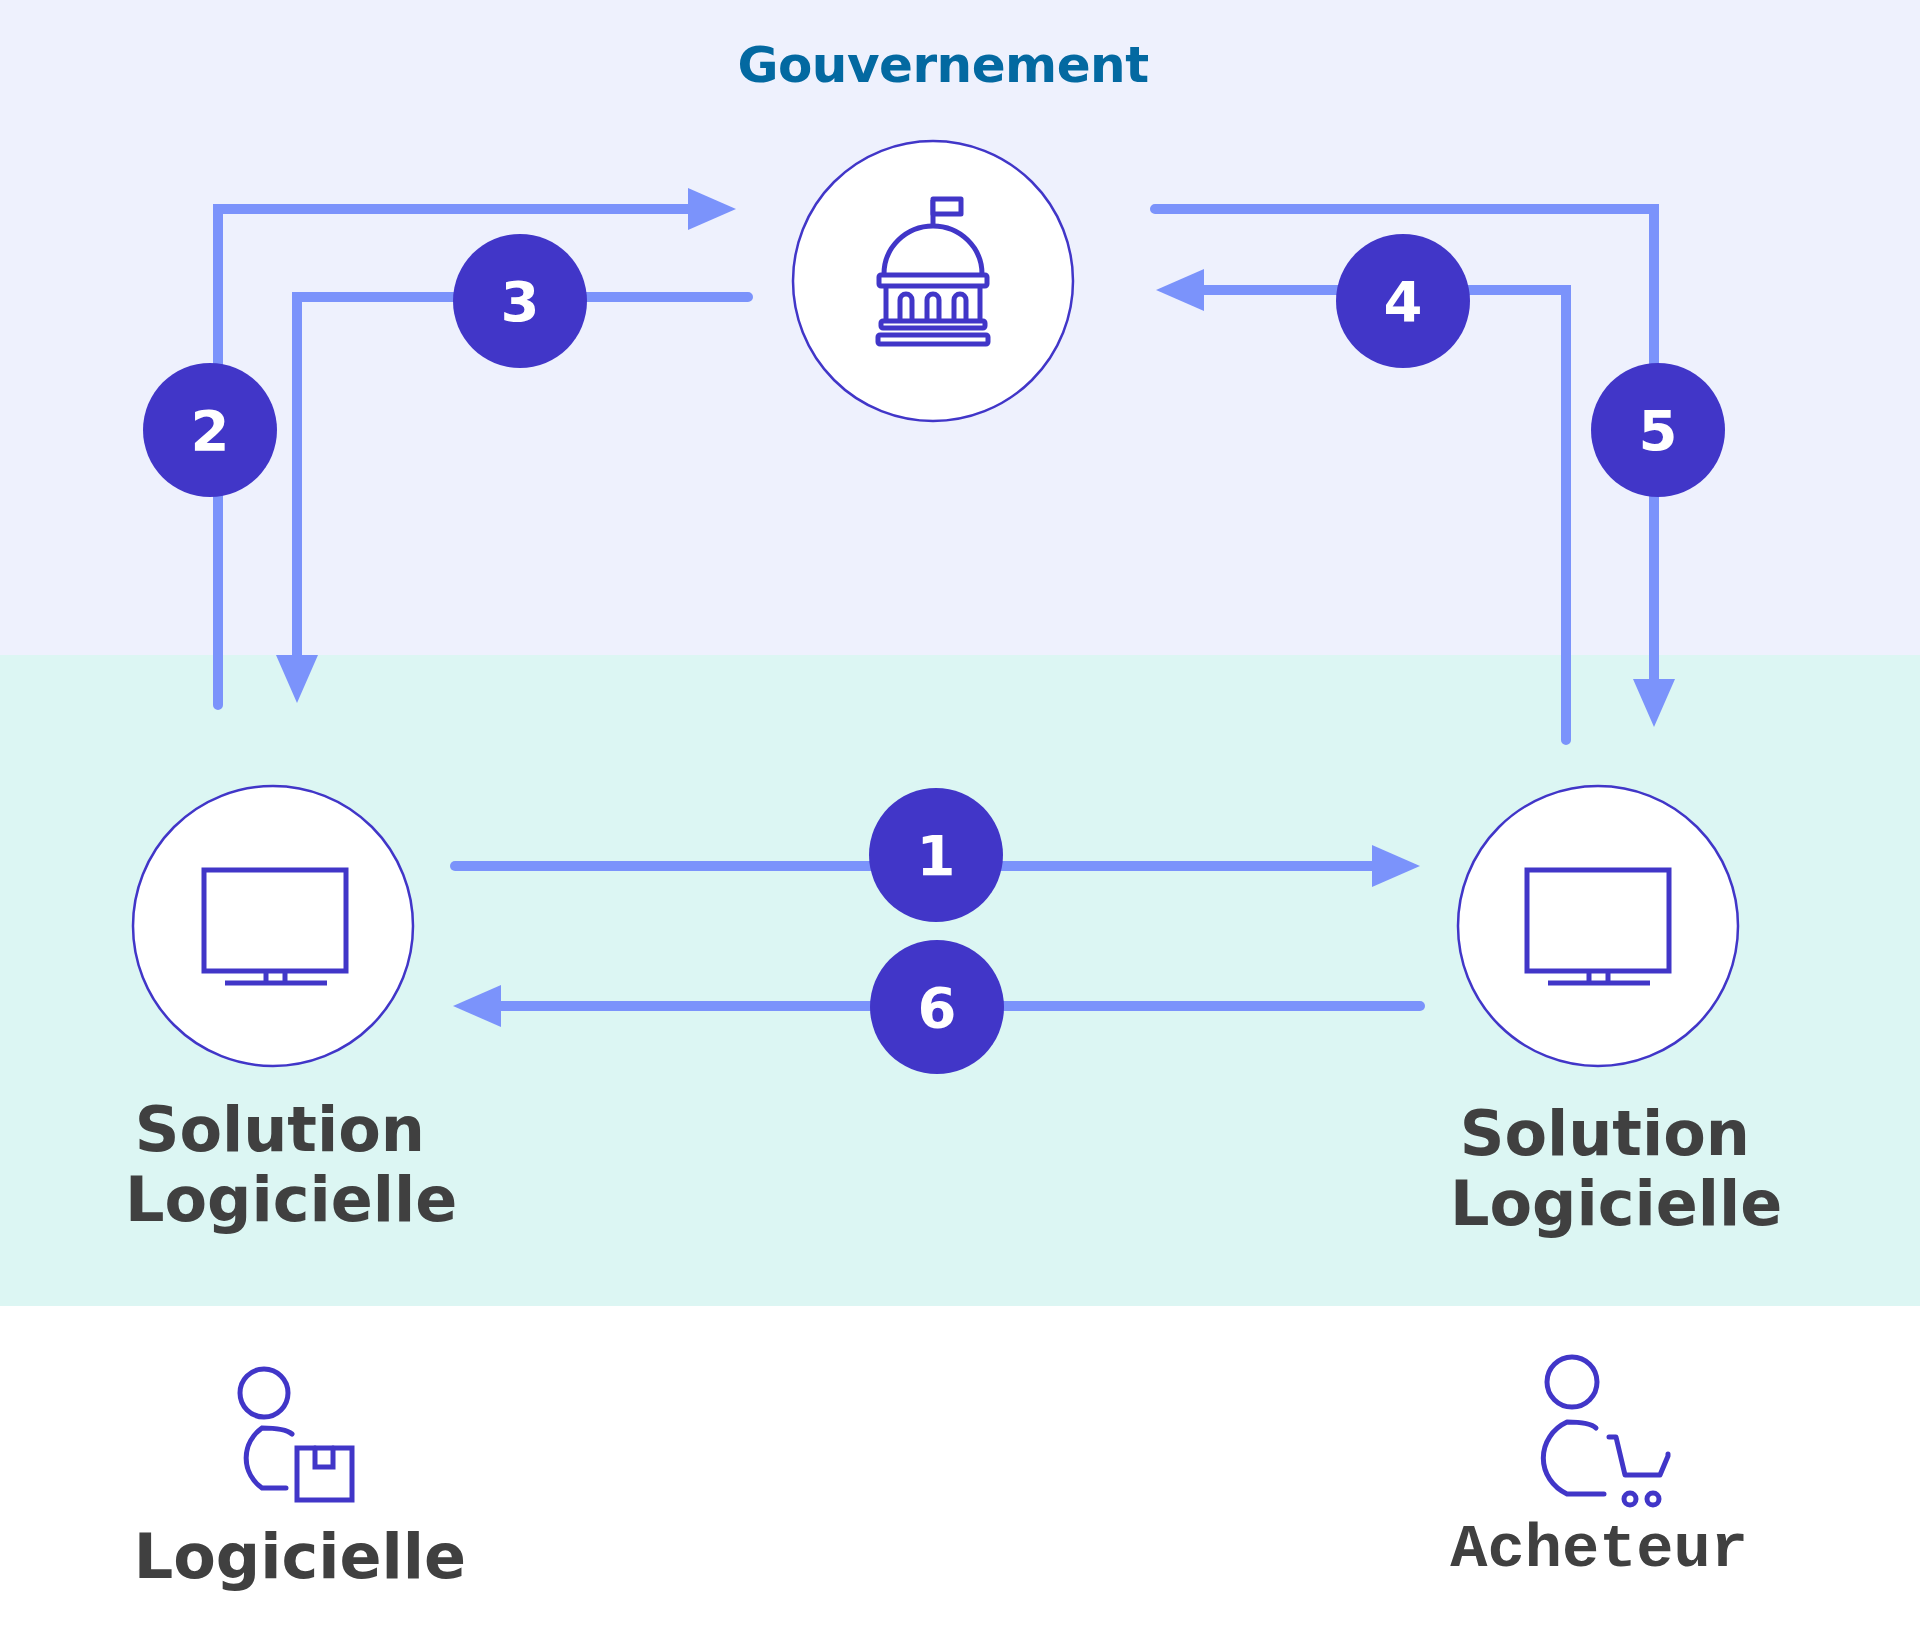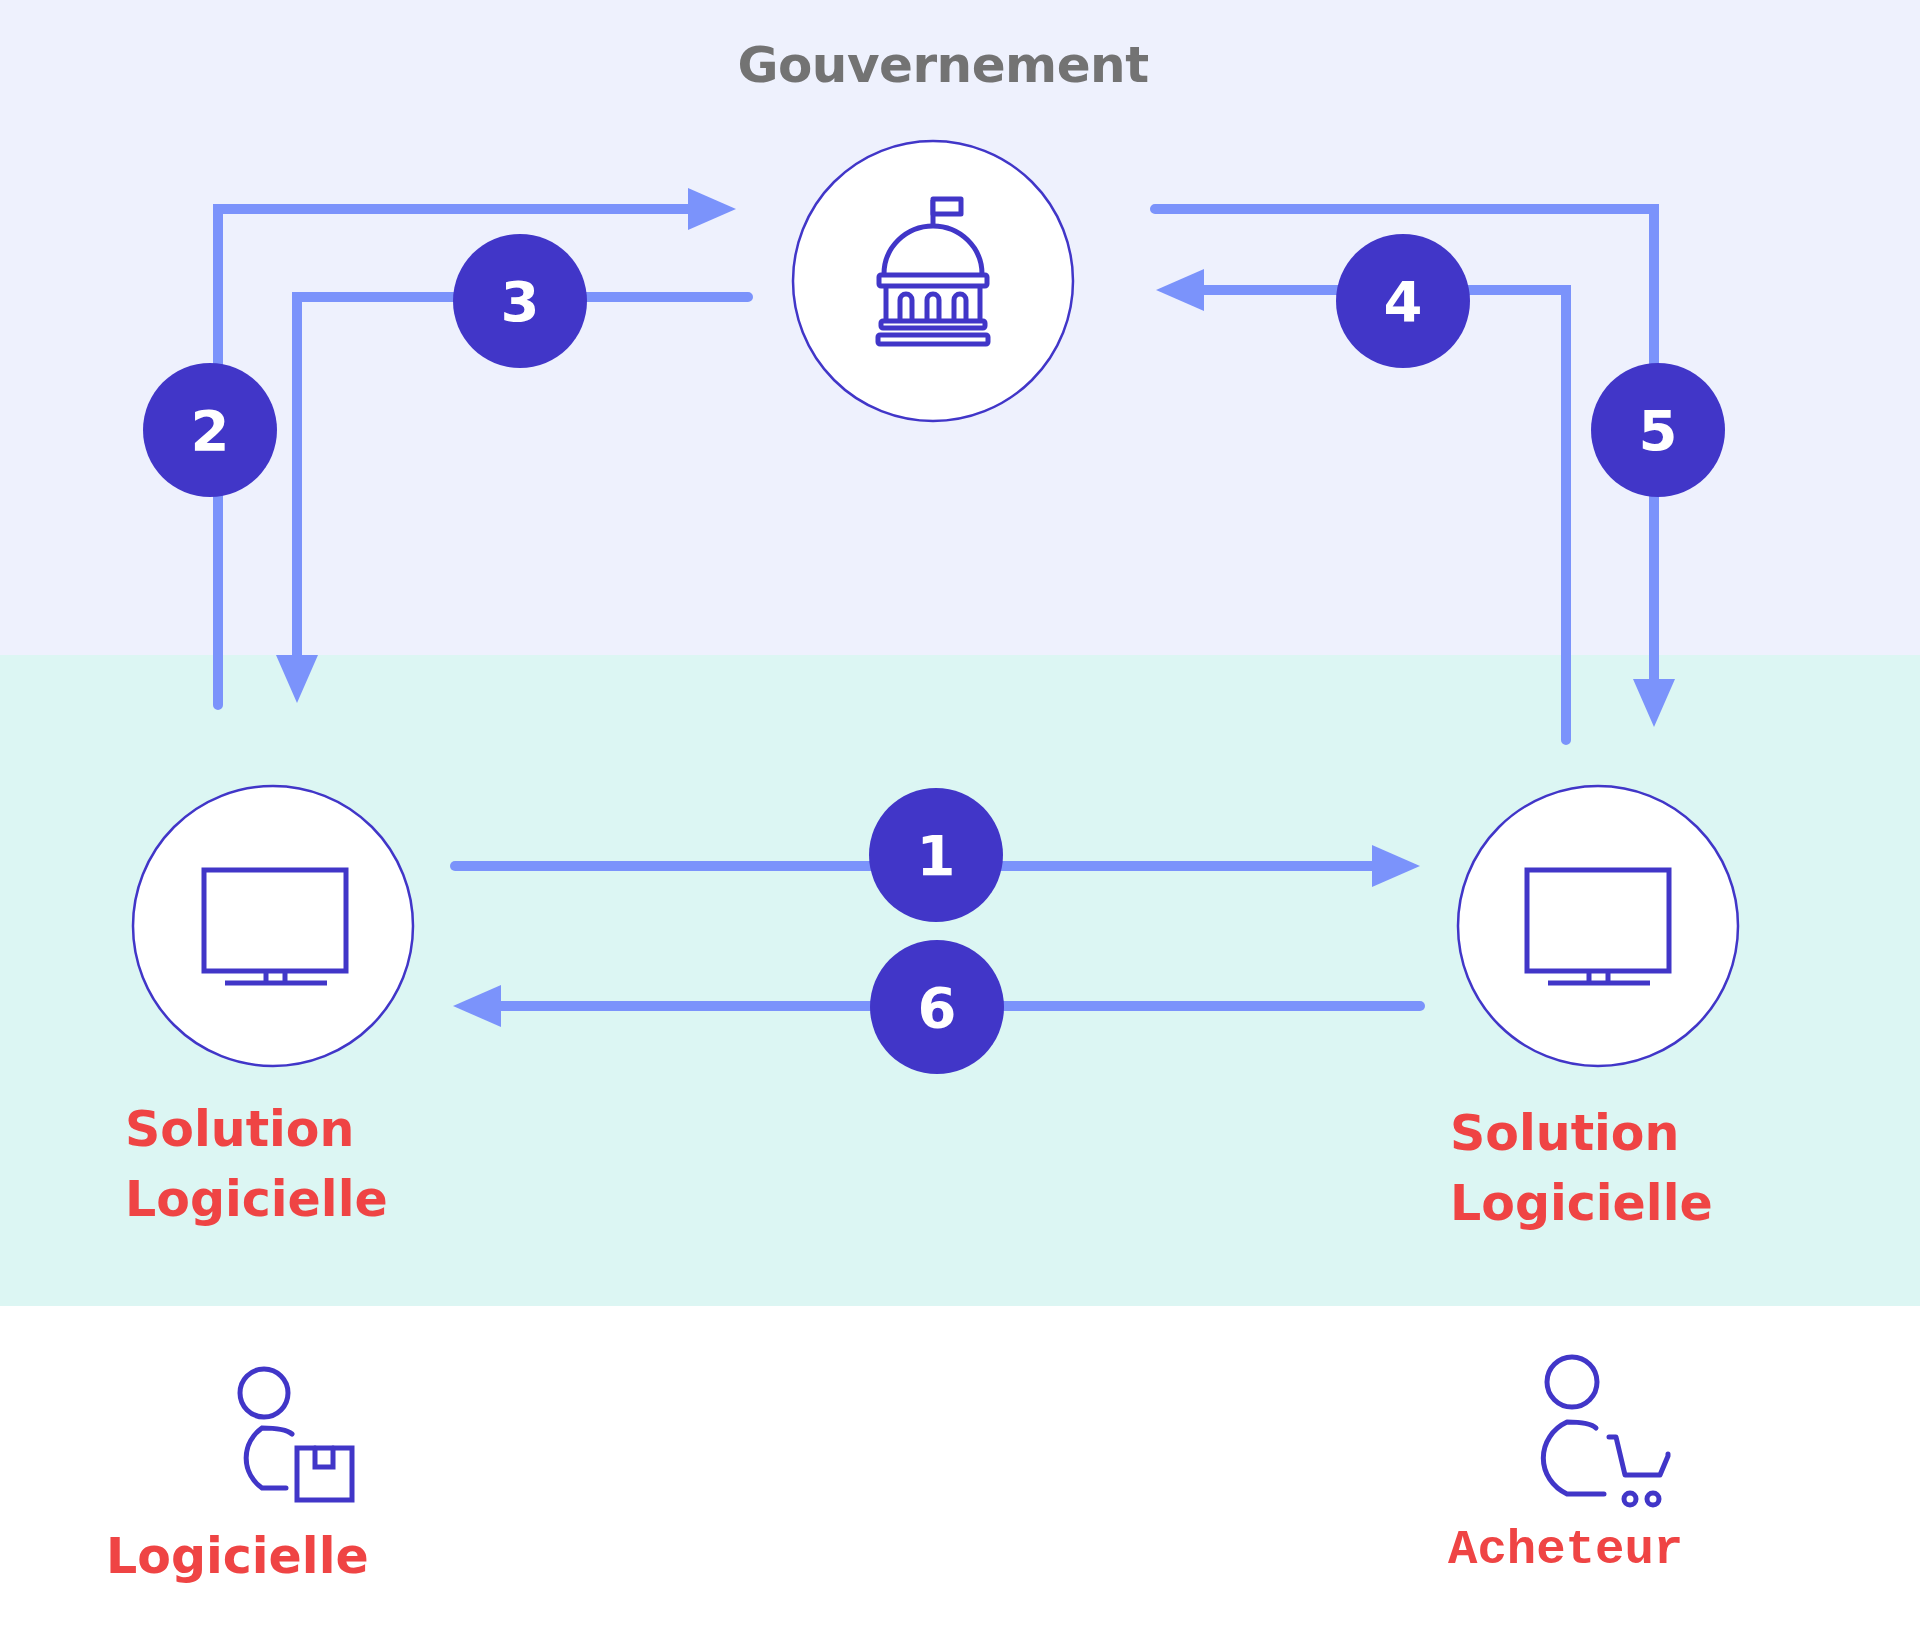"Gouvernement" .gov-title { color: #737373 -> #0369a1 }
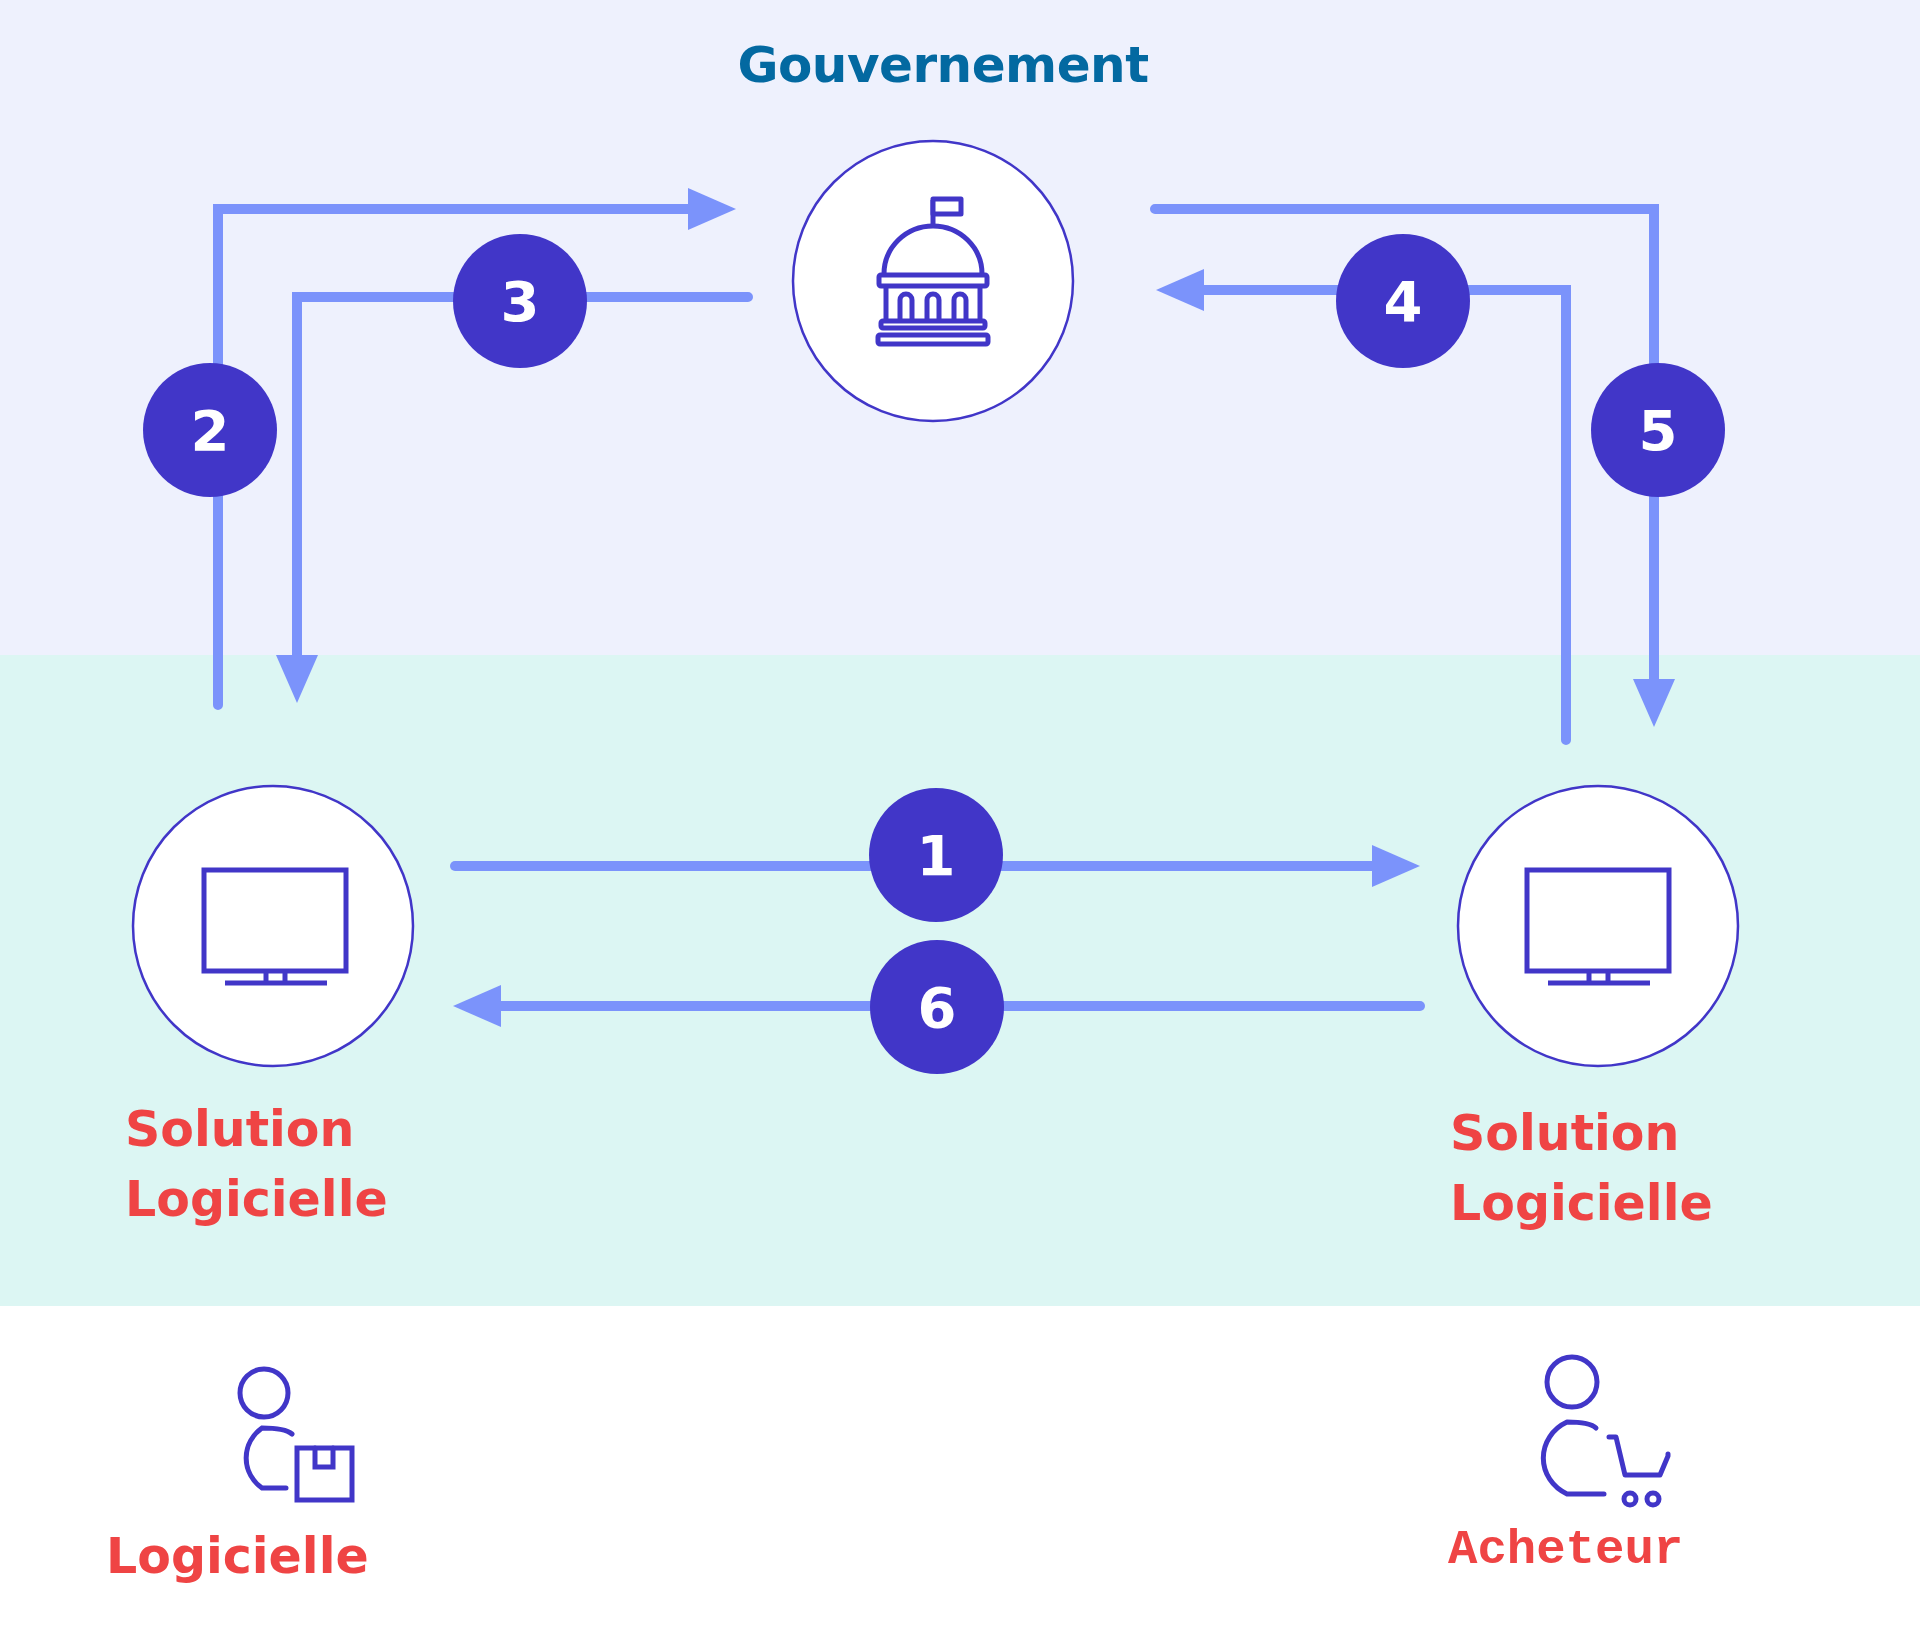"Solution" .lbl { color: #ef4444 -> #404040; font-size: 49px -> 62px; text-align: left -> right }
